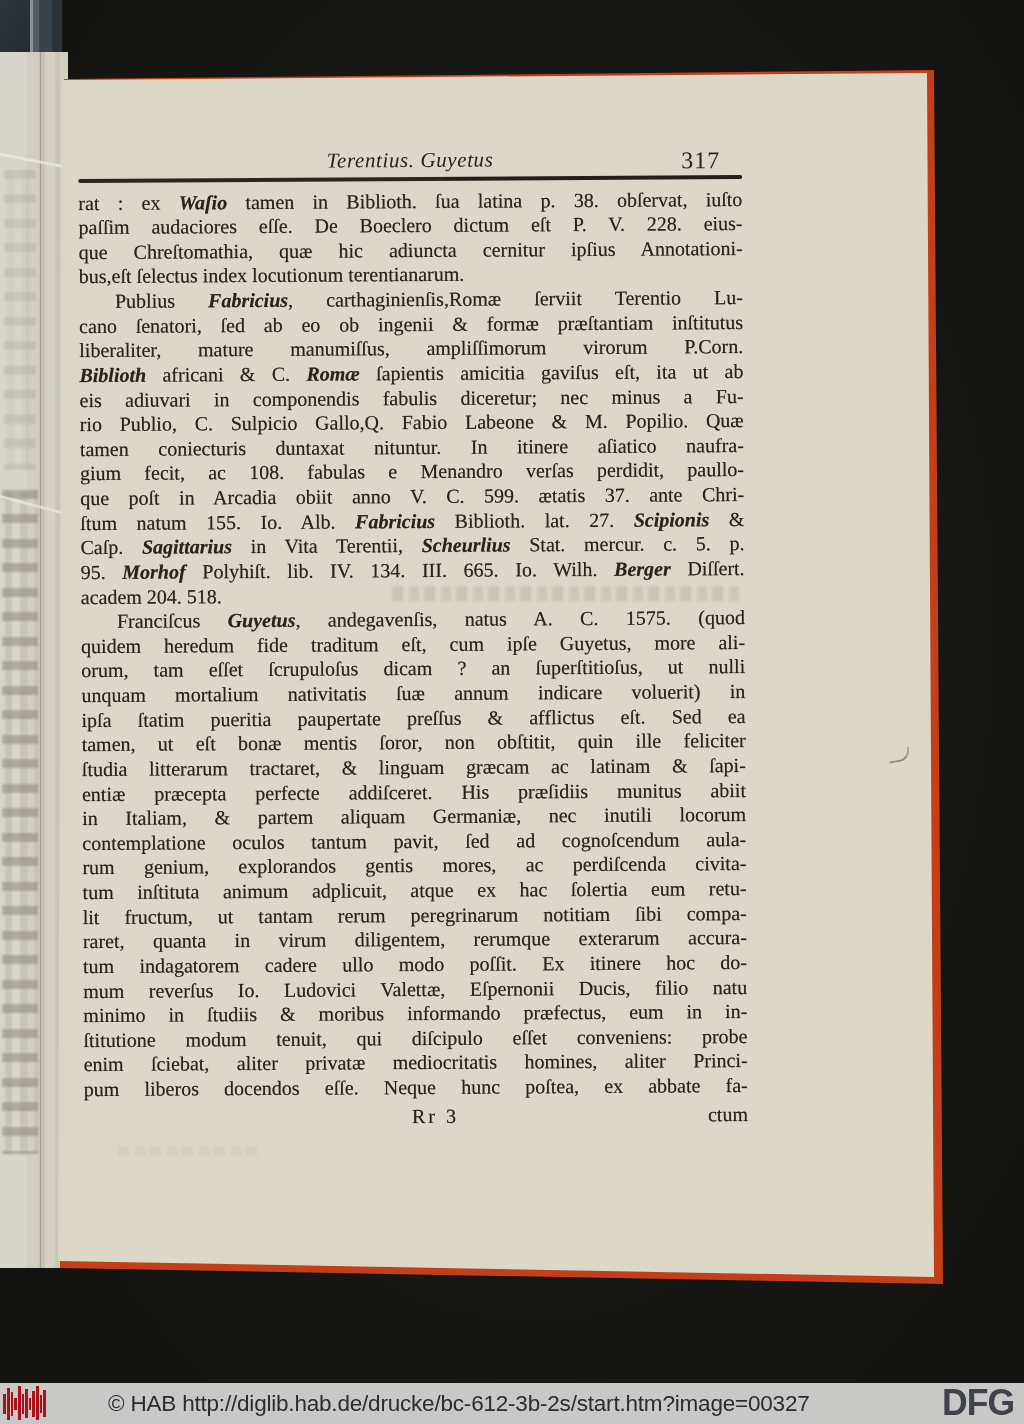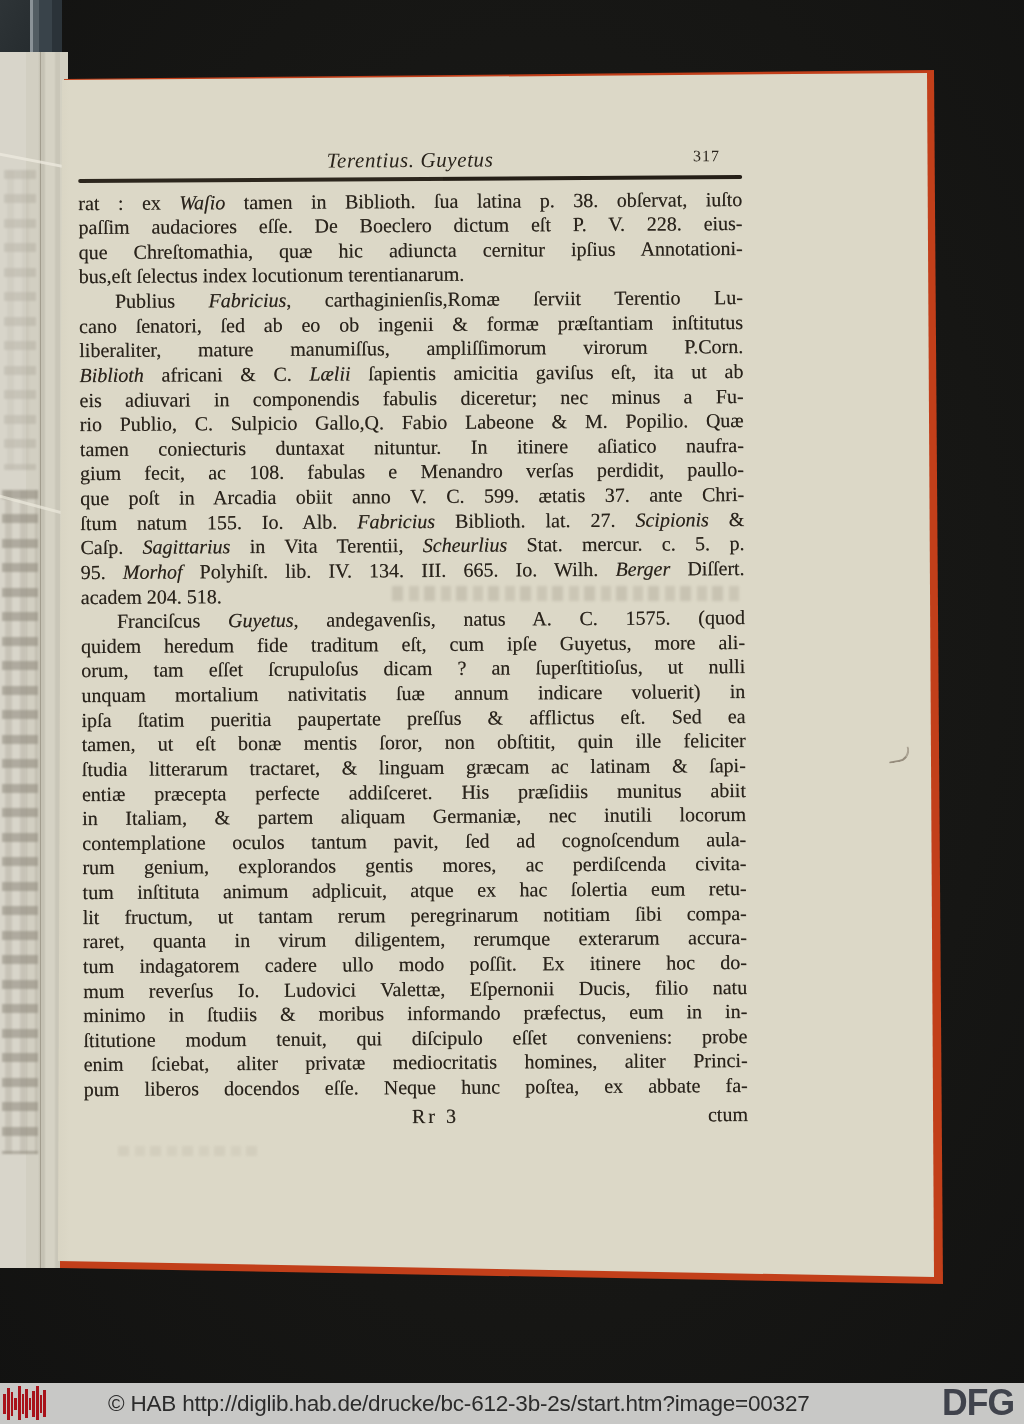"317" .page-num { font-size: 16px -> 24px }
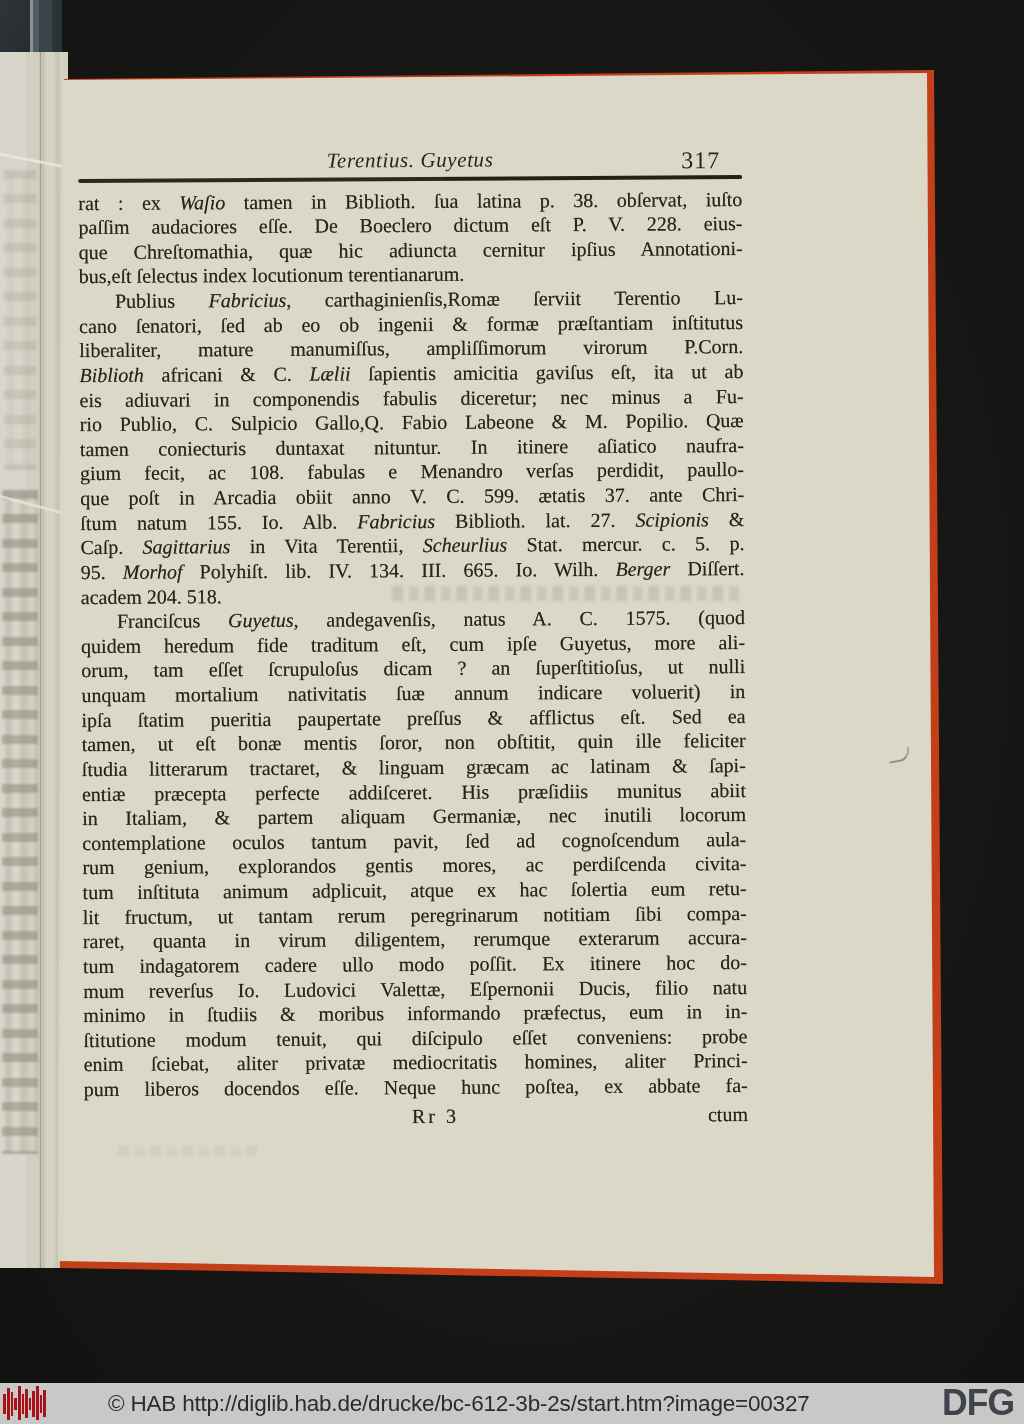"Waſio" .line i { font-weight: none -> bold }
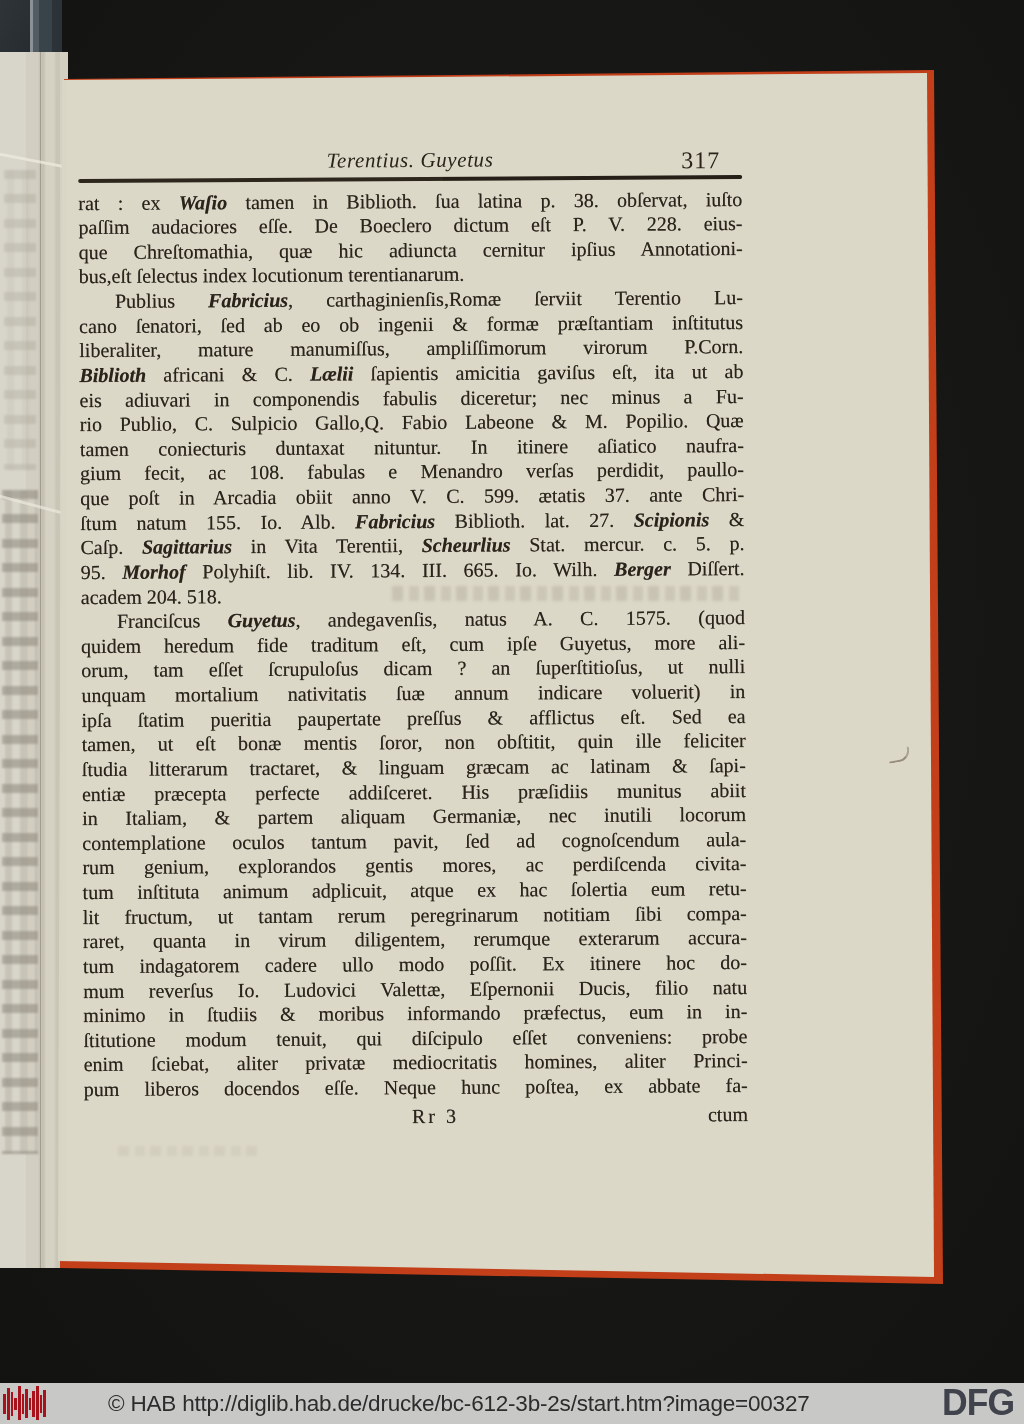"Lælii" i { text: Lælii -> Romæ }
